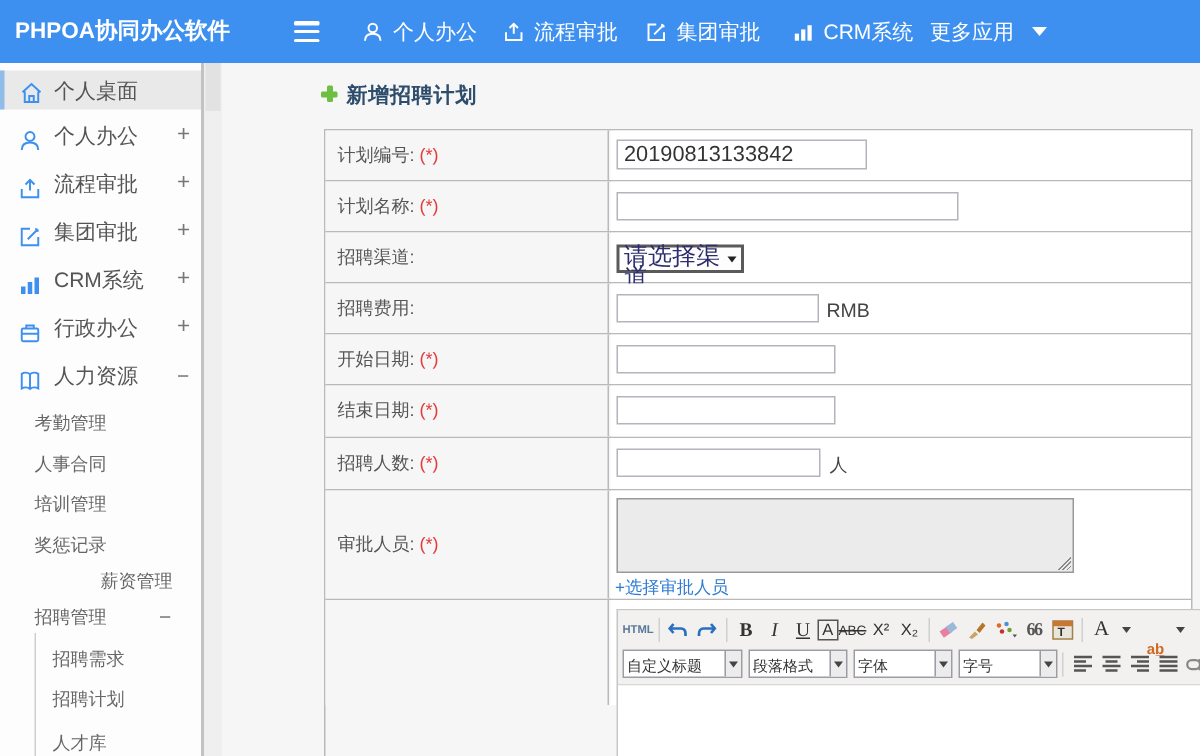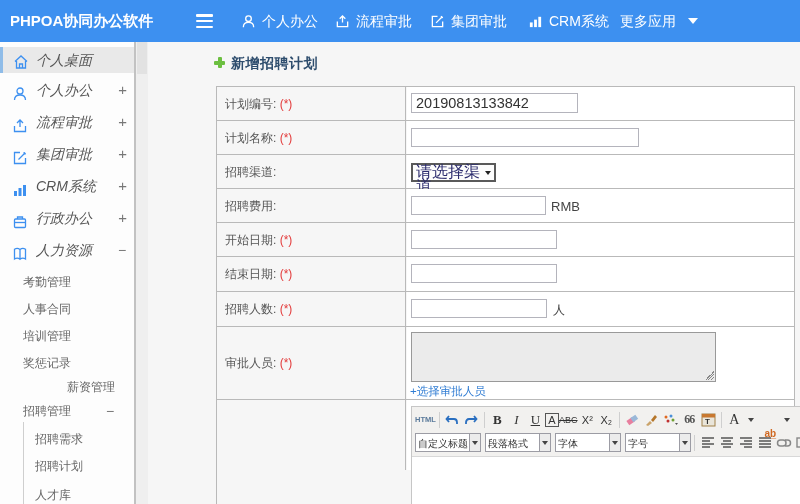"个人桌面" .sitem { font-style: italic -> none }
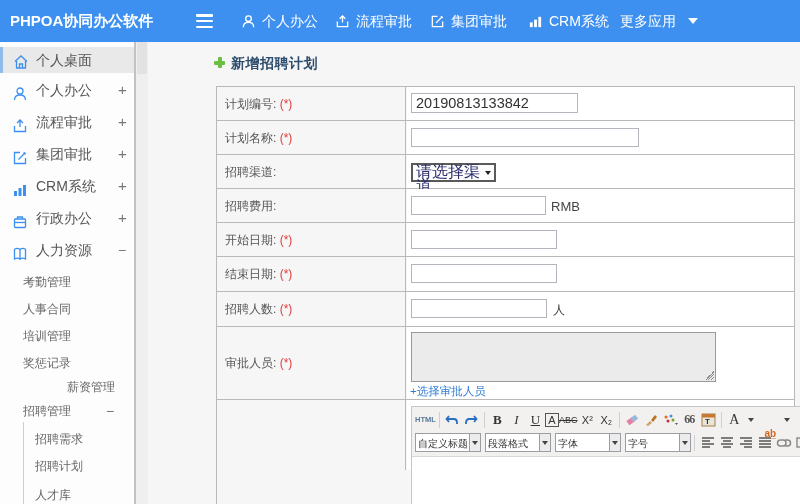"自定义标题" span.dt { width: 53px -> 67px }
